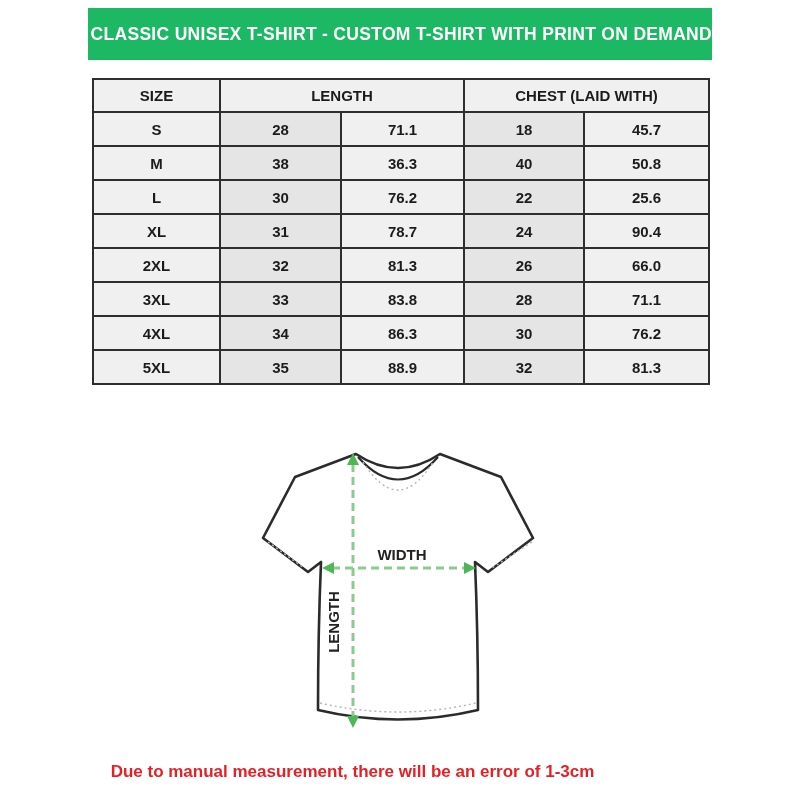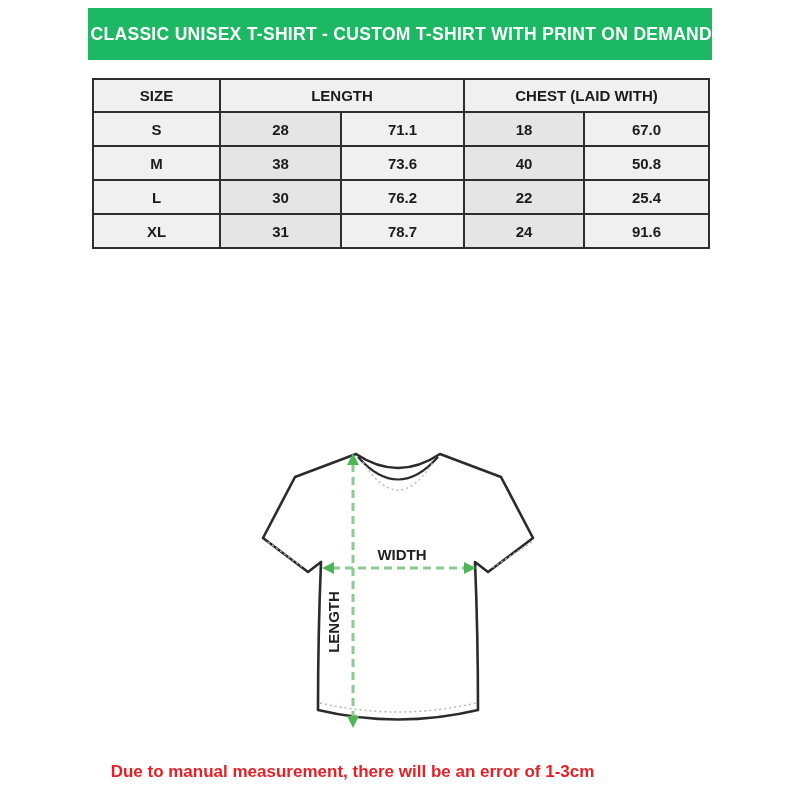"67.0" td.shade { text: 67.0 -> 45.7 }
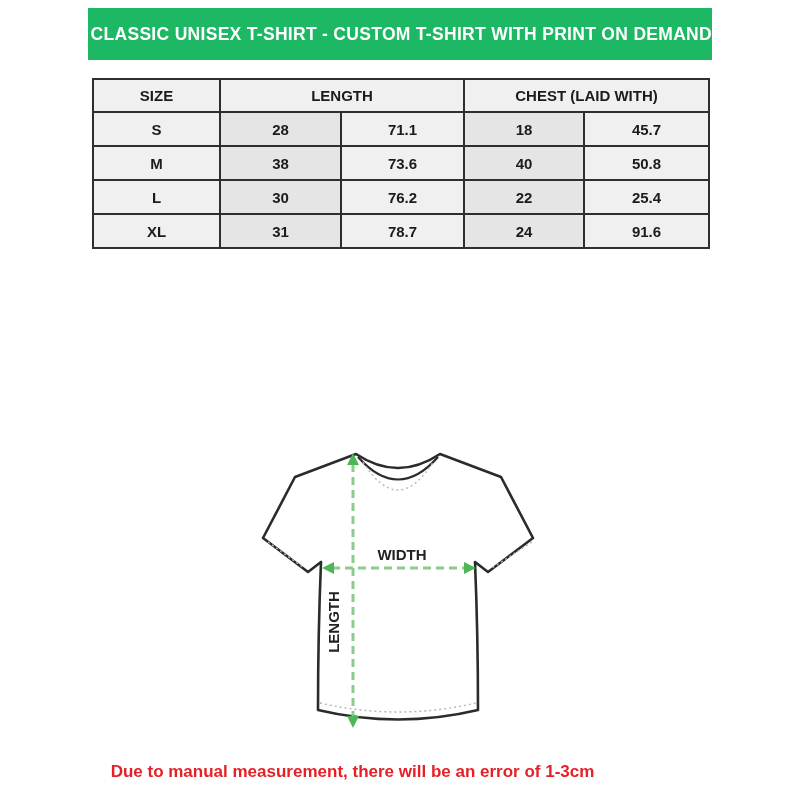"73.6" td.shade { text: 73.6 -> 36.3 }
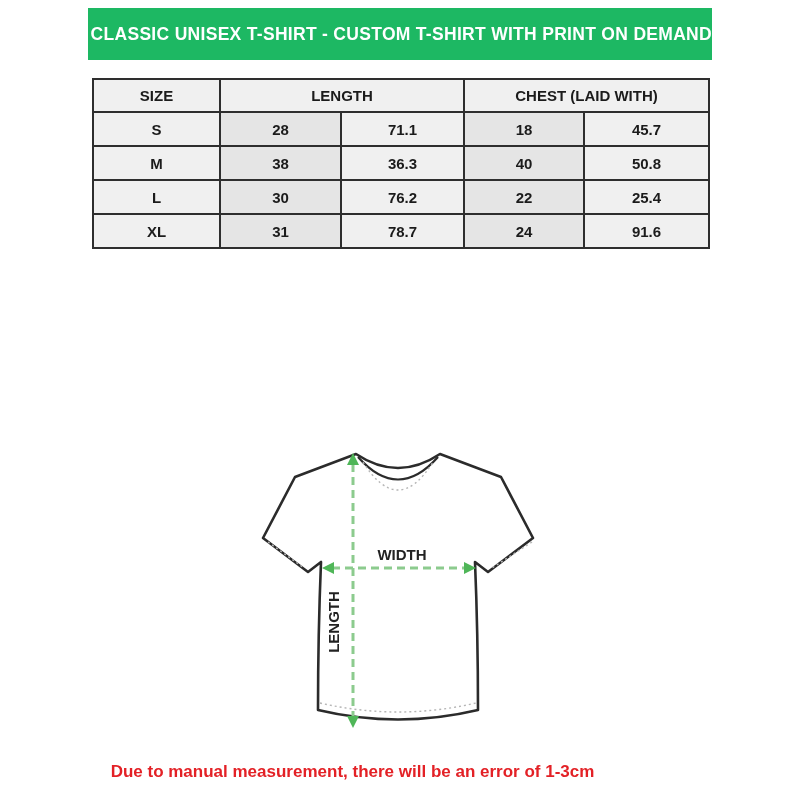"25.4" td.shade { text: 25.4 -> 25.6 }
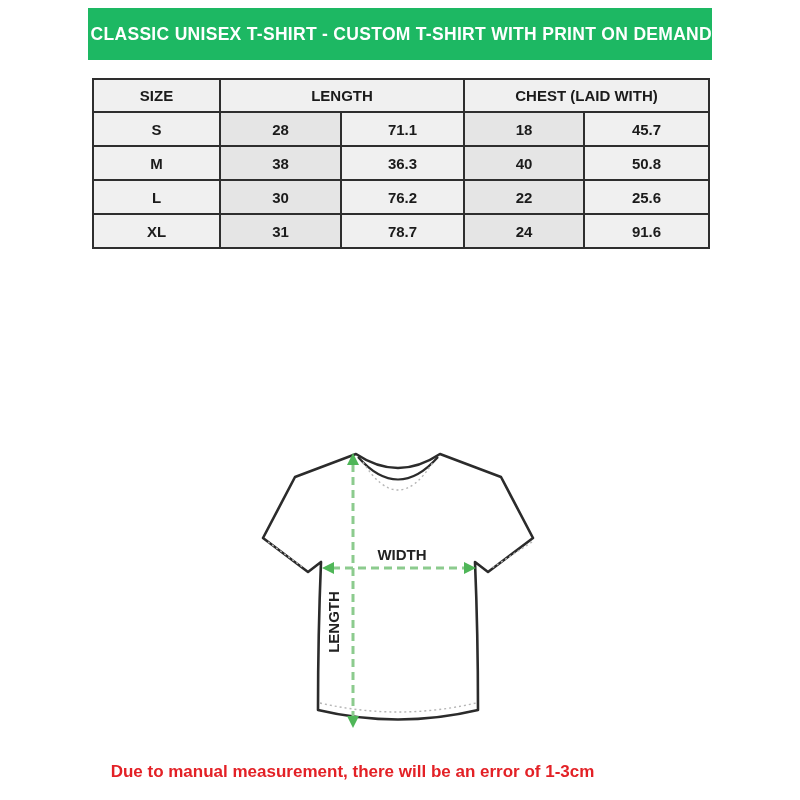"91.6" td.shade { text: 91.6 -> 90.4 }
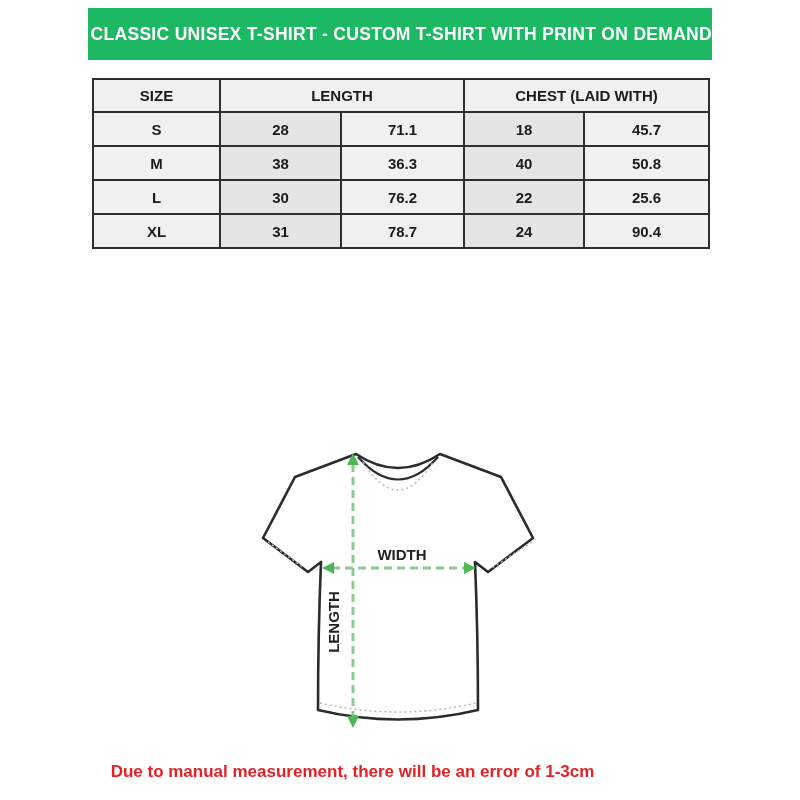"2XL" tr { html: none -> <tr> <td>2XL</td> <td>32</td> <td>81.3</td> <td>26</td> <td>66.0</td> </tr> }
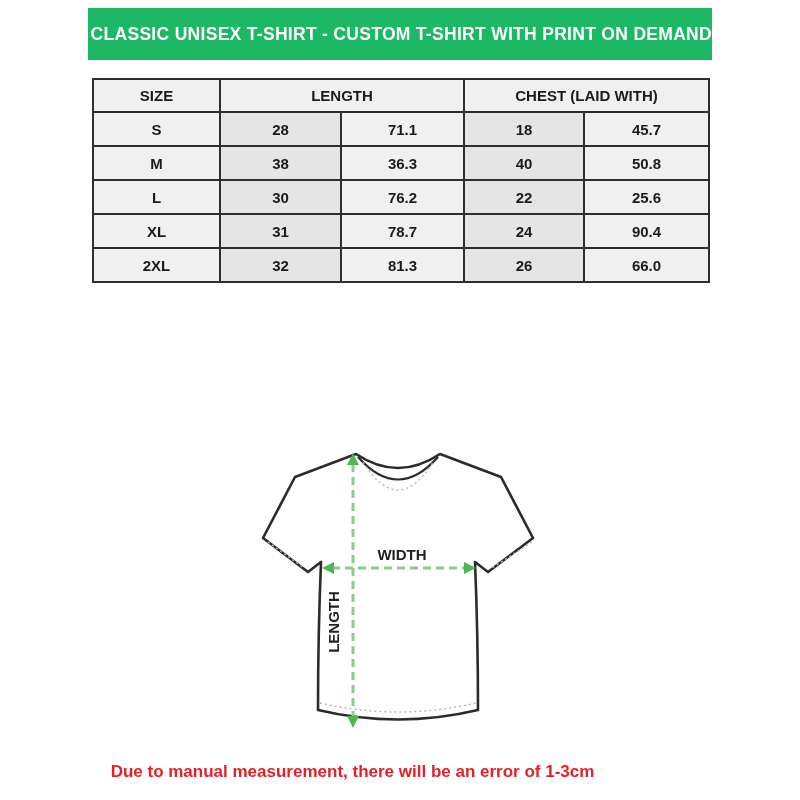"3XL" tr { html: none -> <tr> <td>3XL</td> <td>33</td> <td>83.8</td> <td>28</td> <td>71.1</td> </tr> }
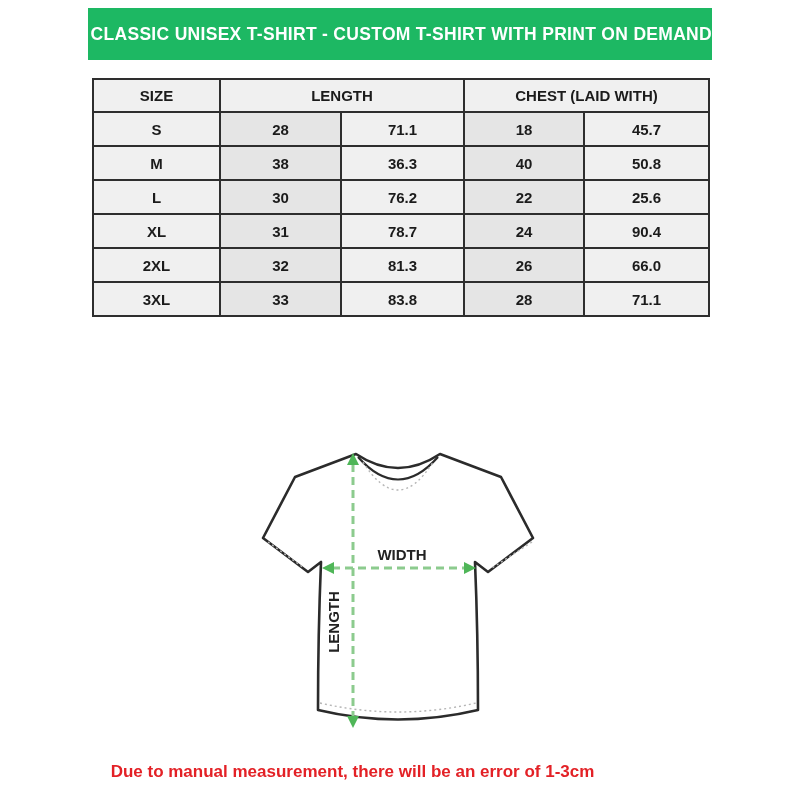"4XL" tr { html: none -> <tr> <td>4XL</td> <td>34</td> <td>86.3</td> <td>30</td> <td>76.2</td> </tr> }
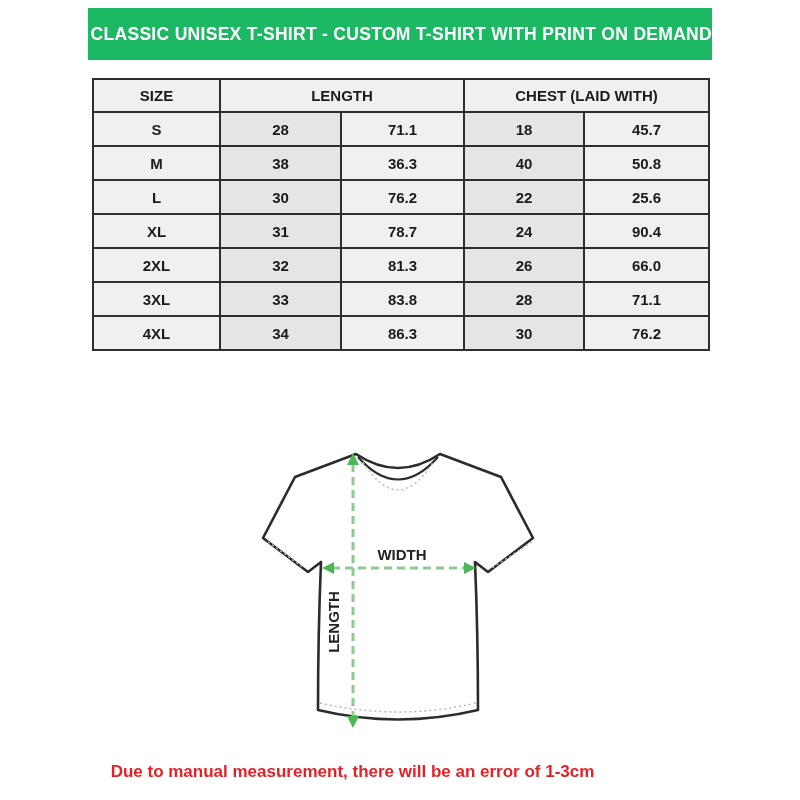"5XL" tr { html: none -> <tr> <td>5XL</td> <td>35</td> <td>88.9</td> <td>32</td> <td>81.3</td> </tr> }
